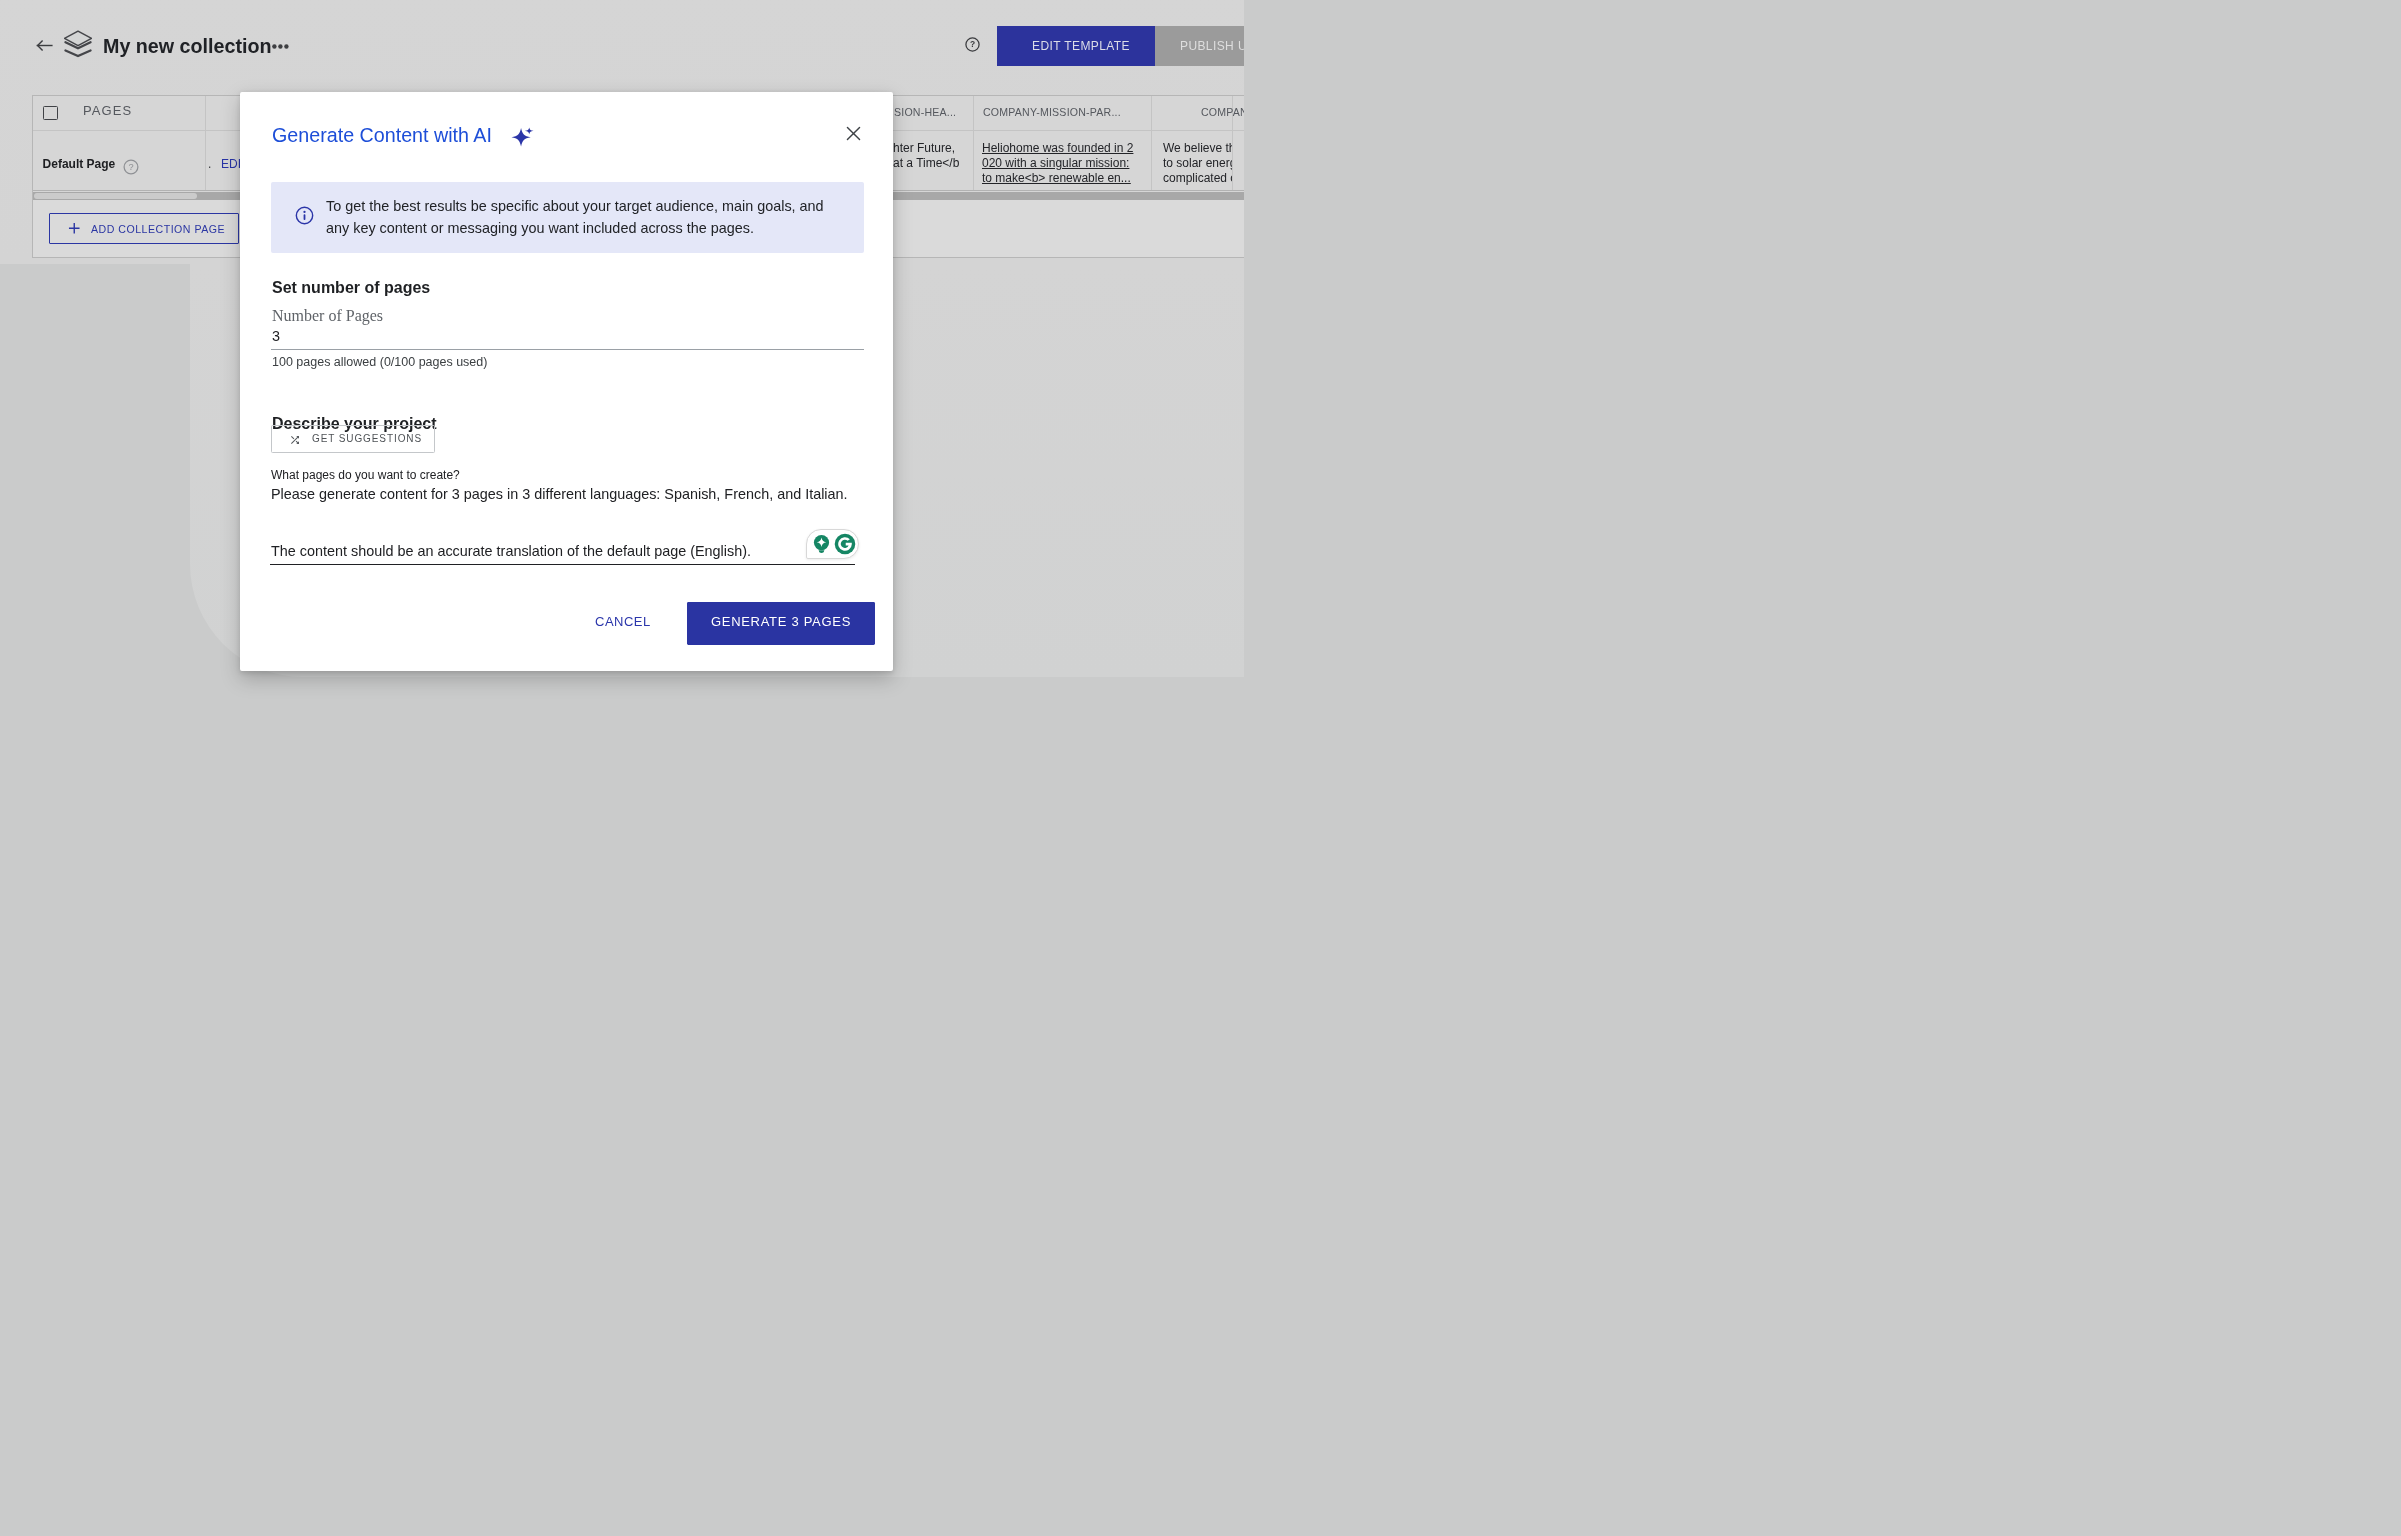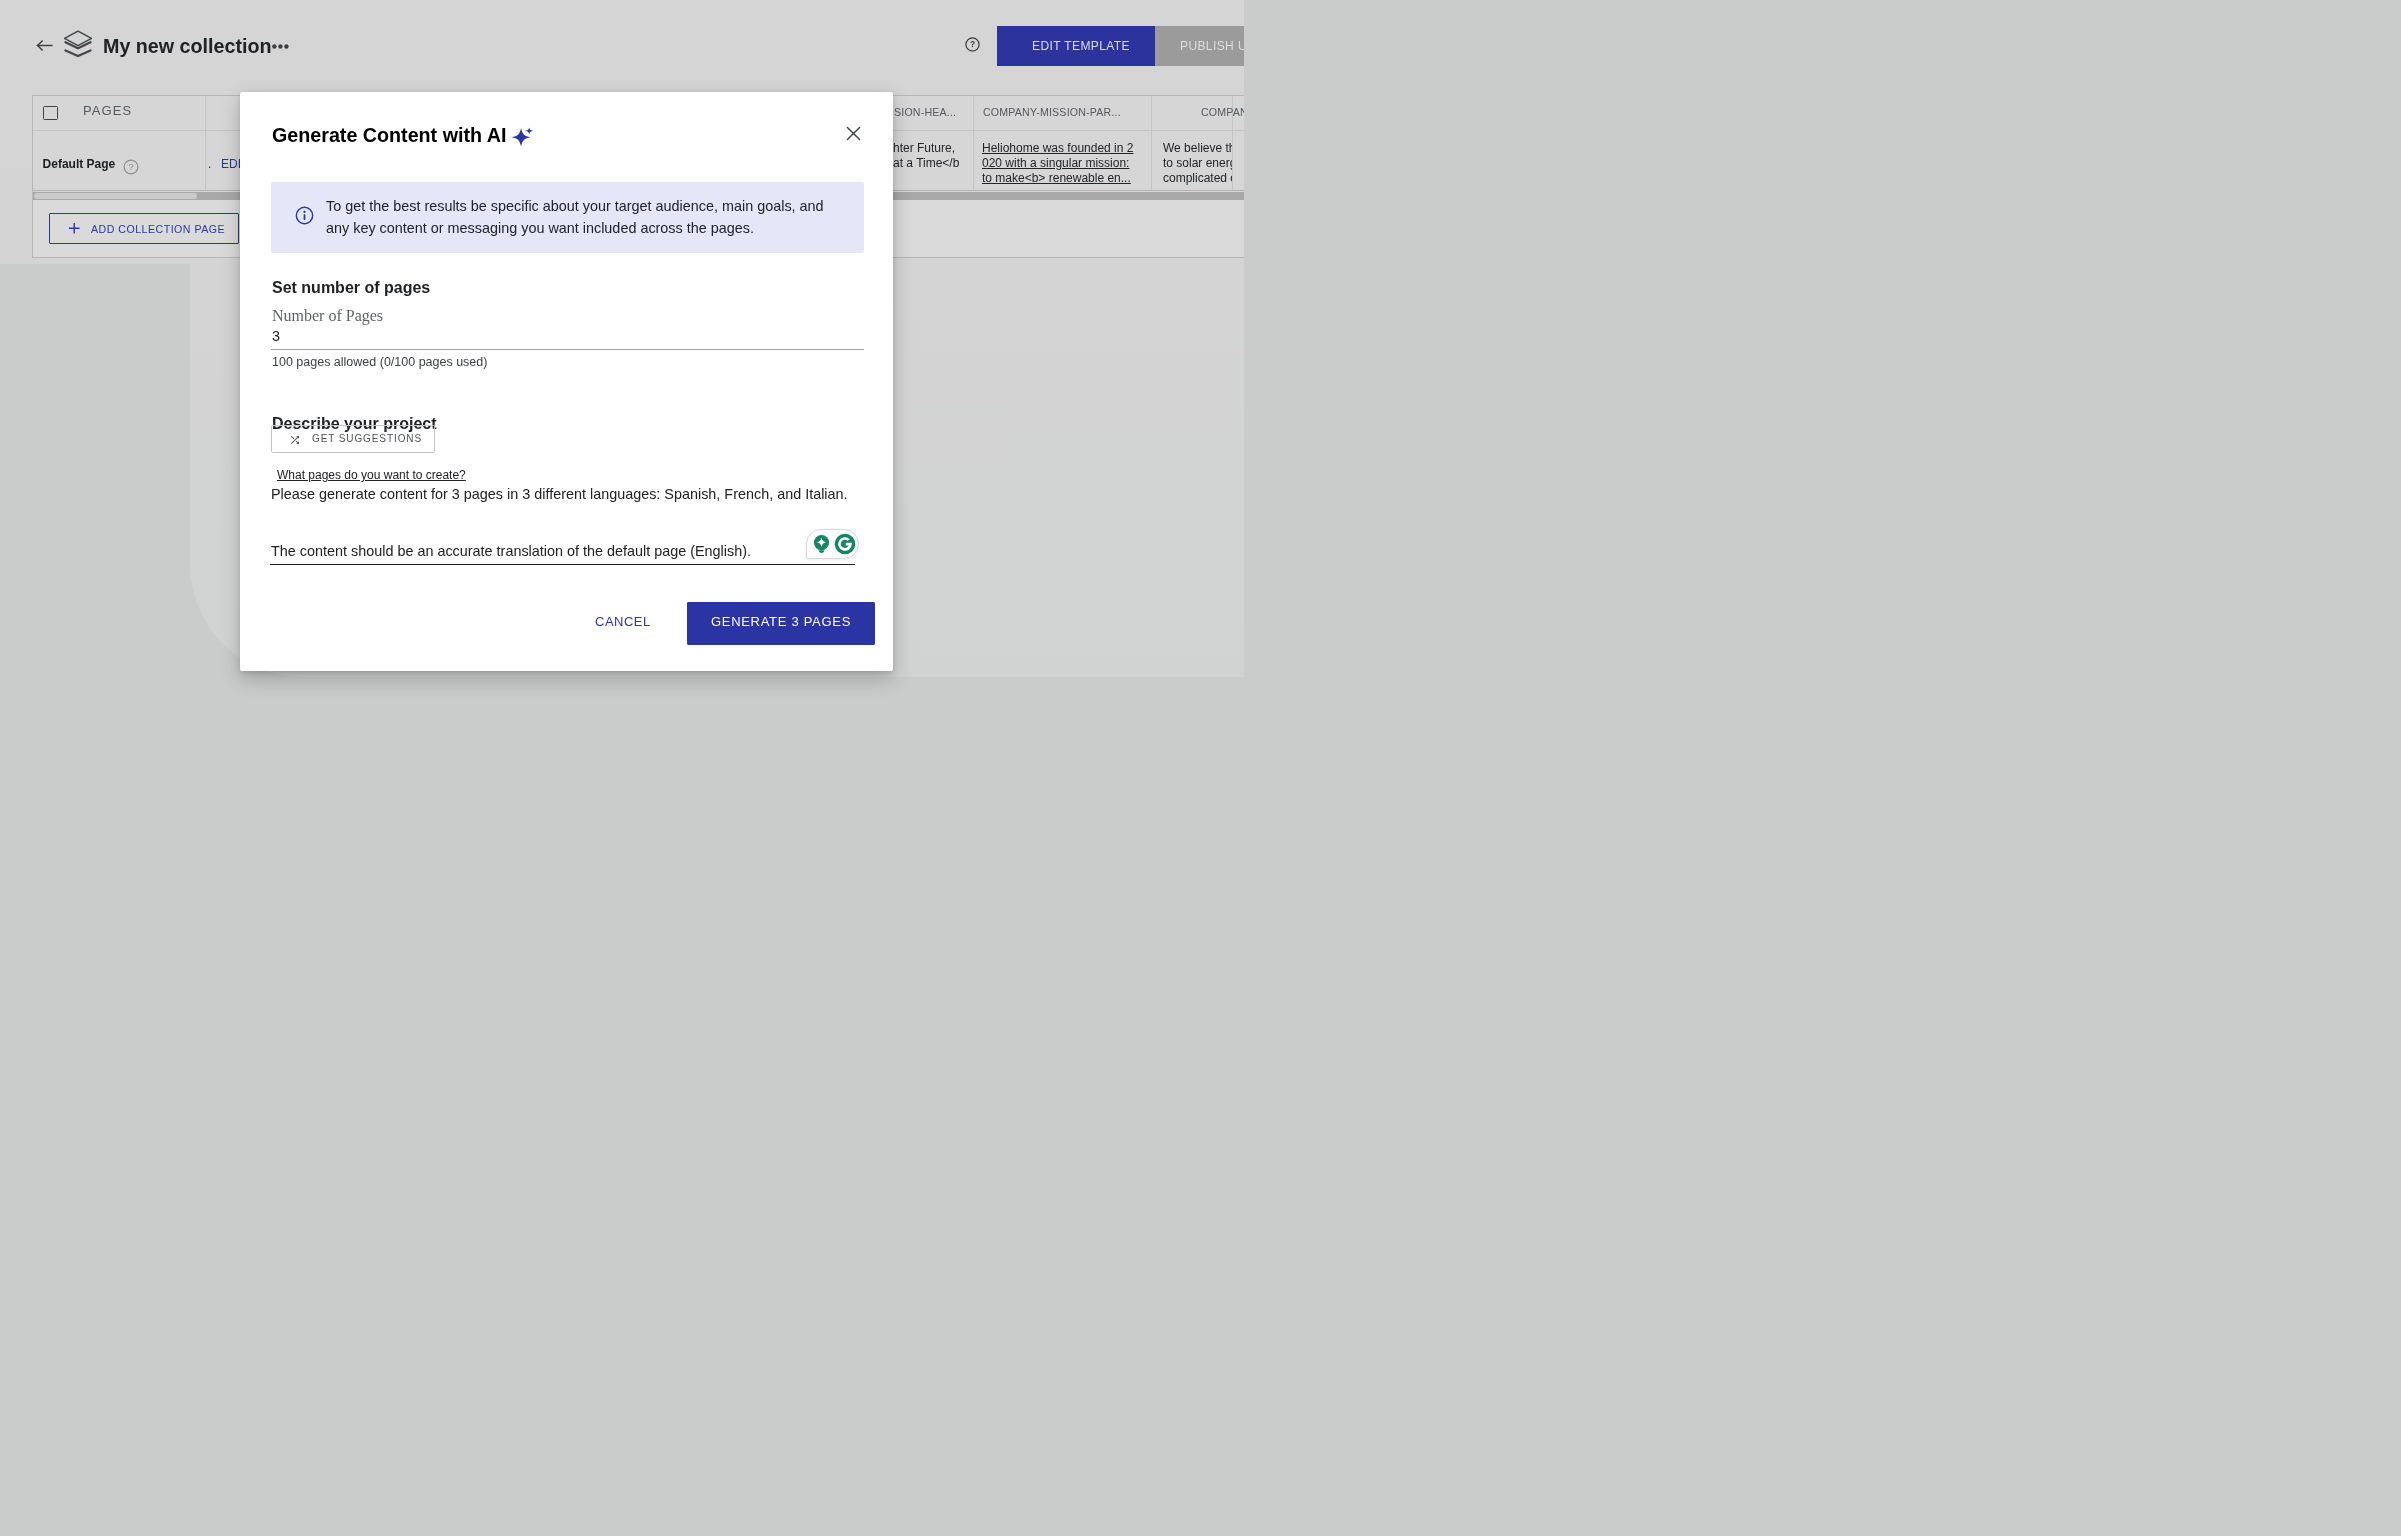"Generate Content with AI" div.abs { color: #000000 -> #1d4ed8; font-weight: bold -> normal }
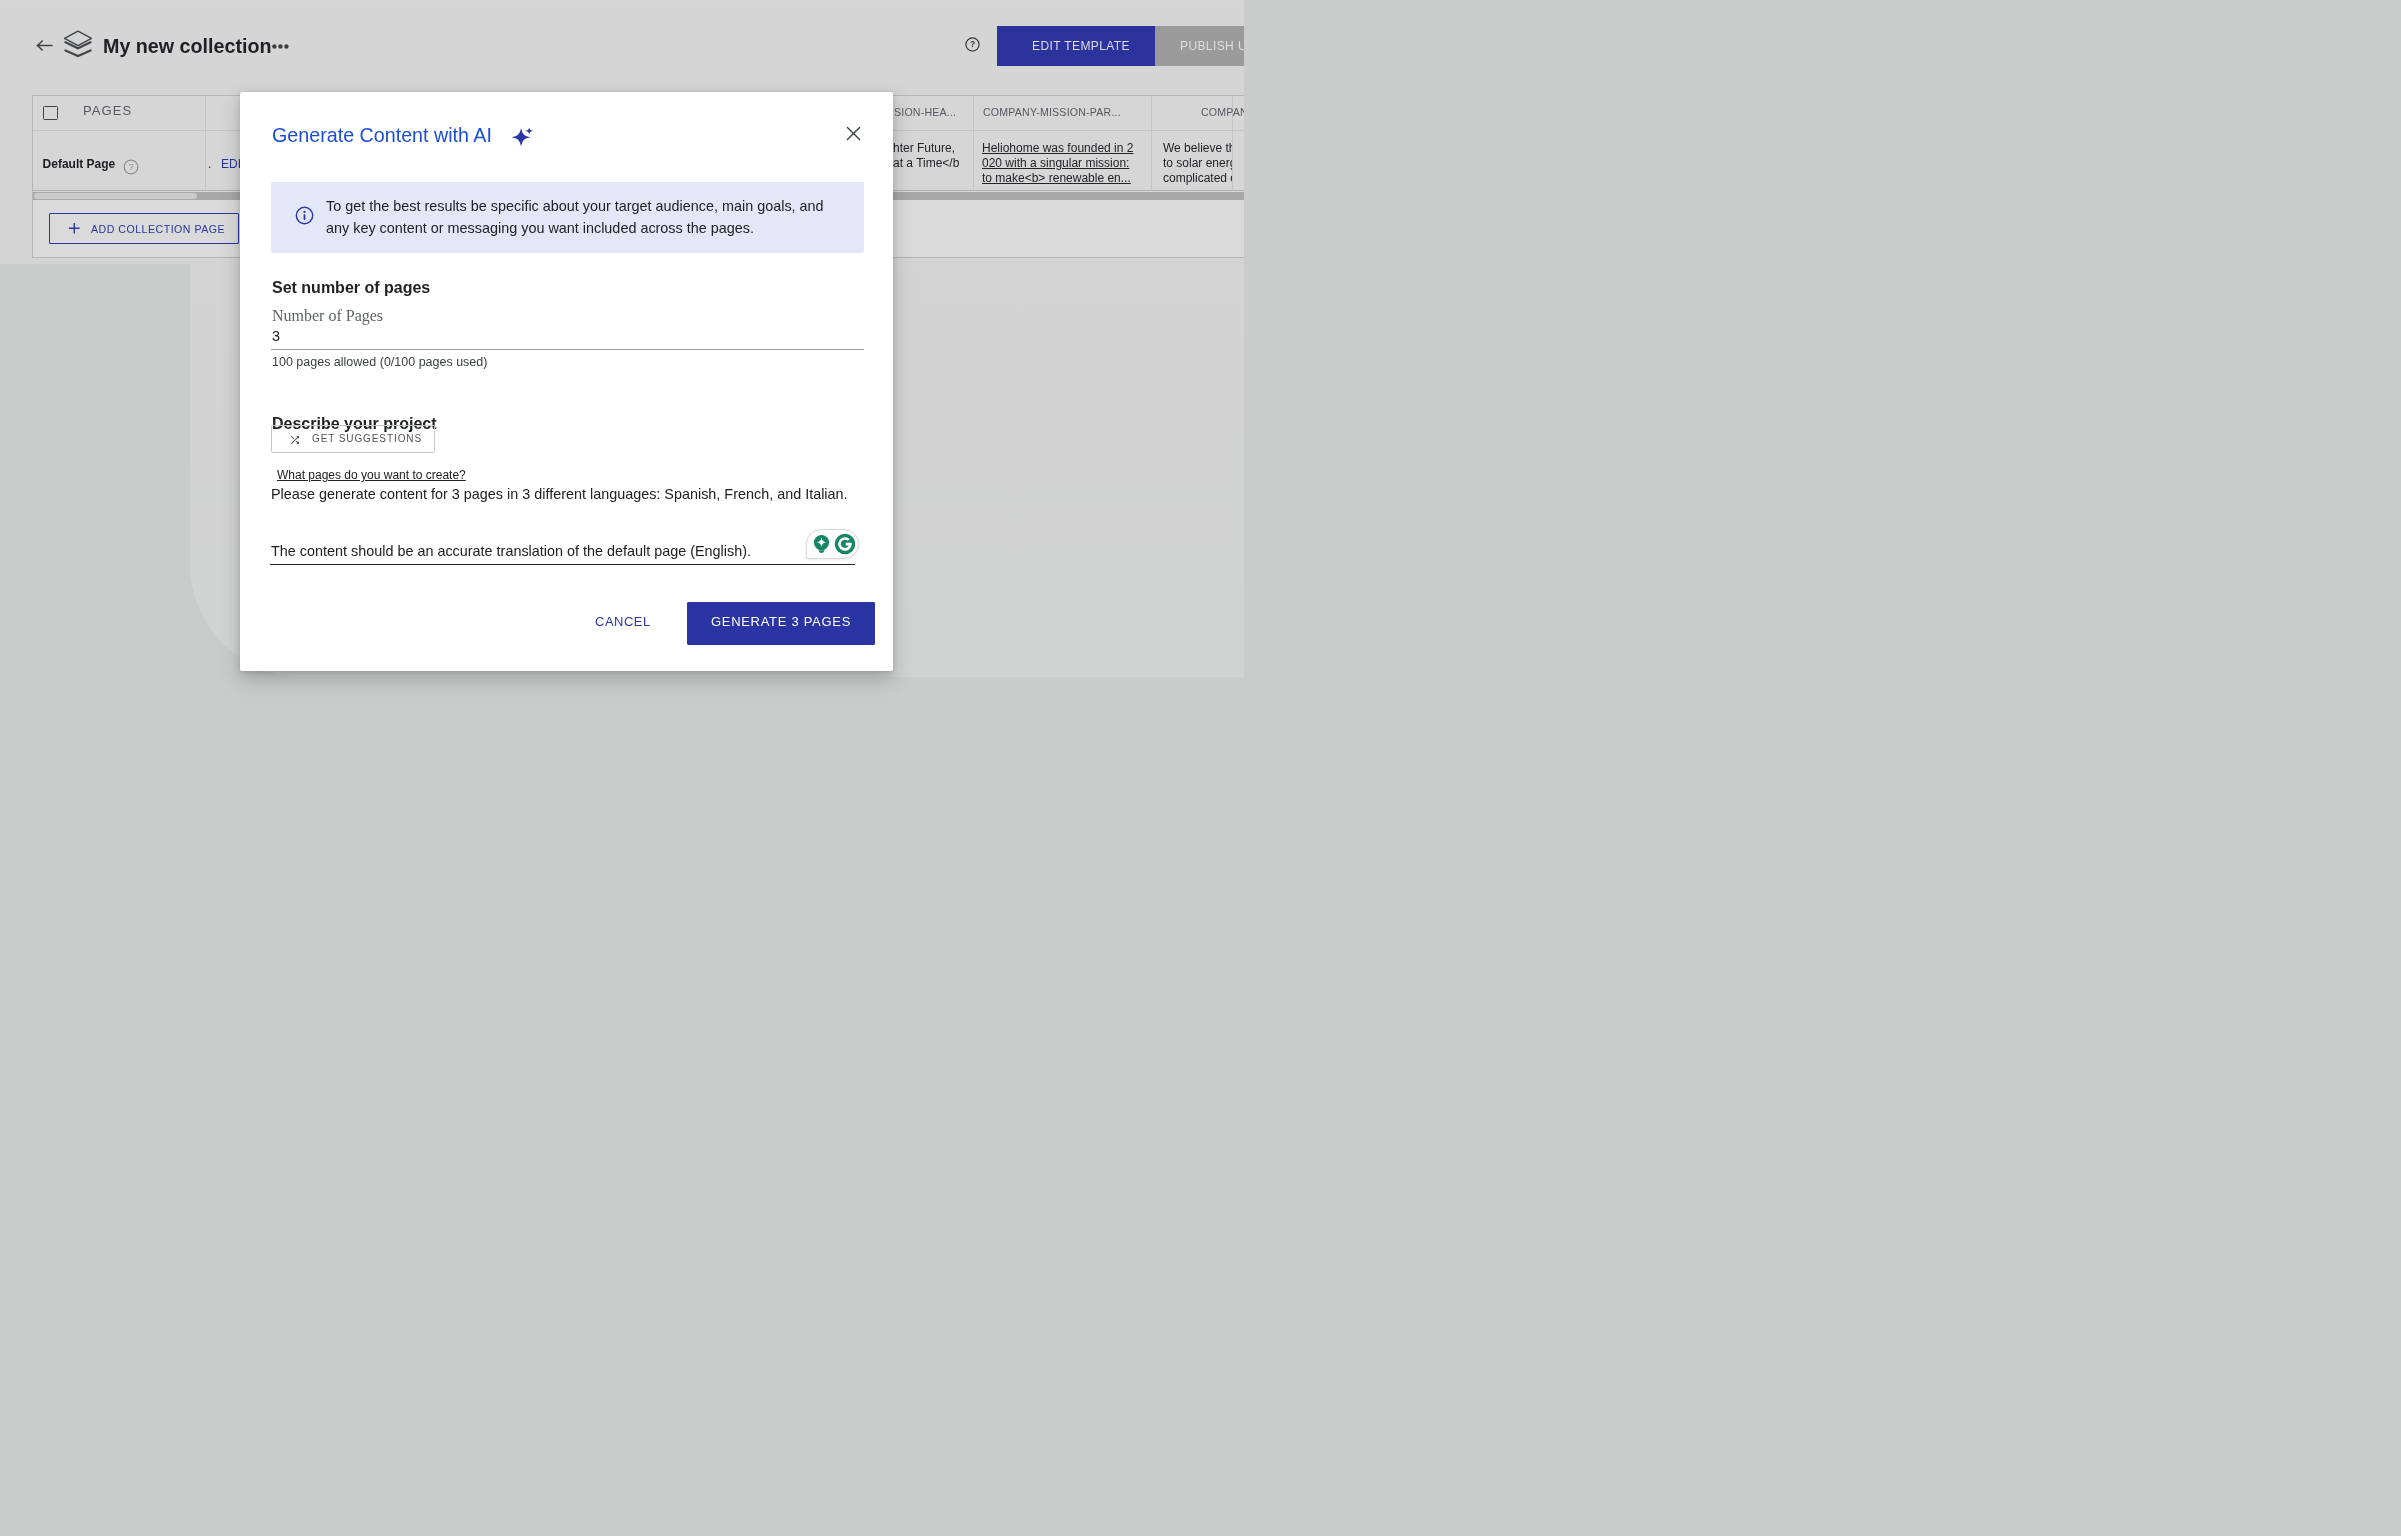"What pages do you want" div.abs { left: 277px -> 271px; text-decoration: underline -> none }
